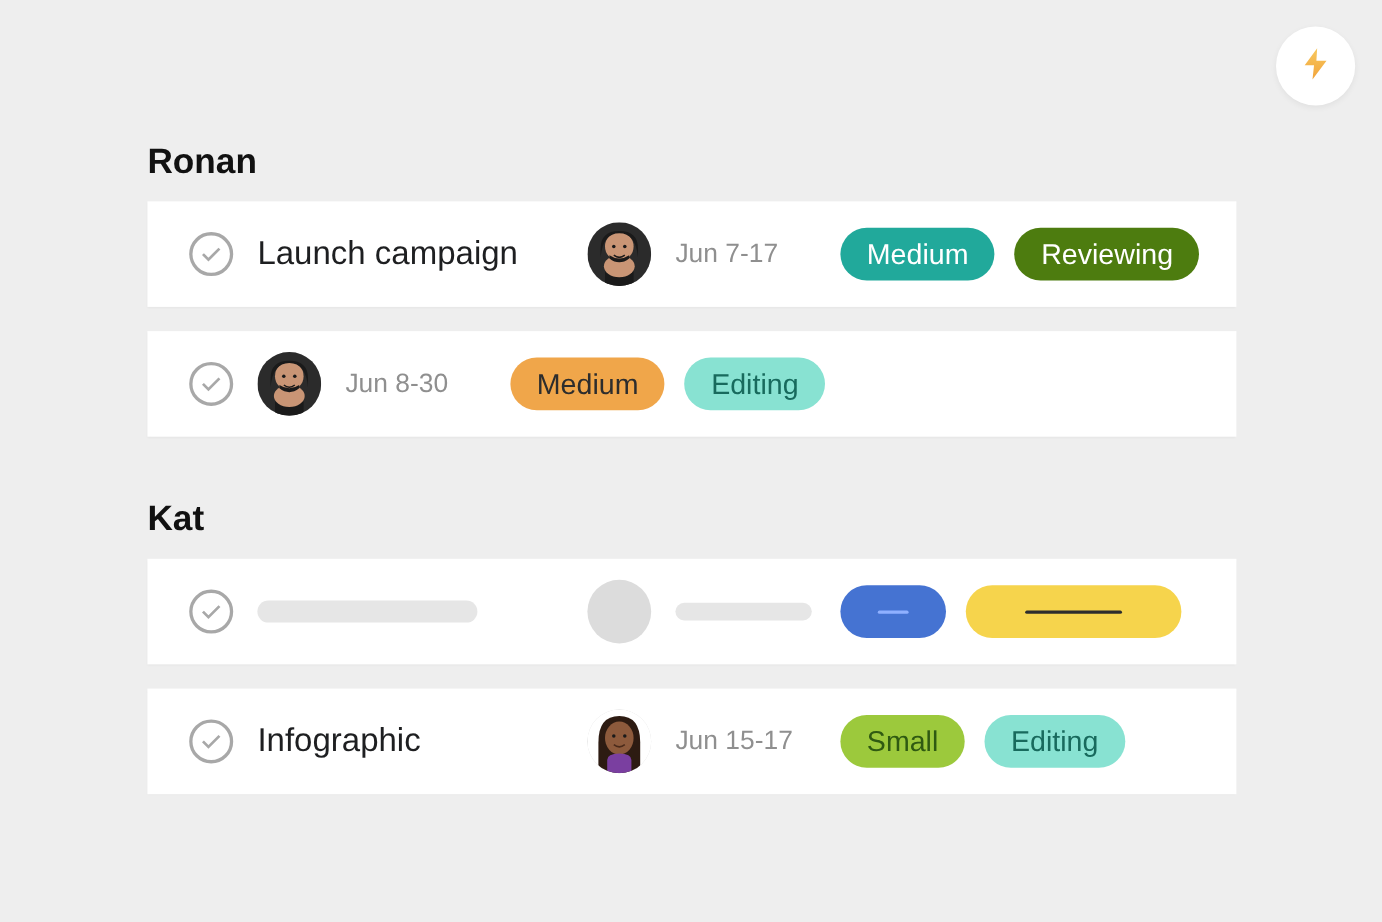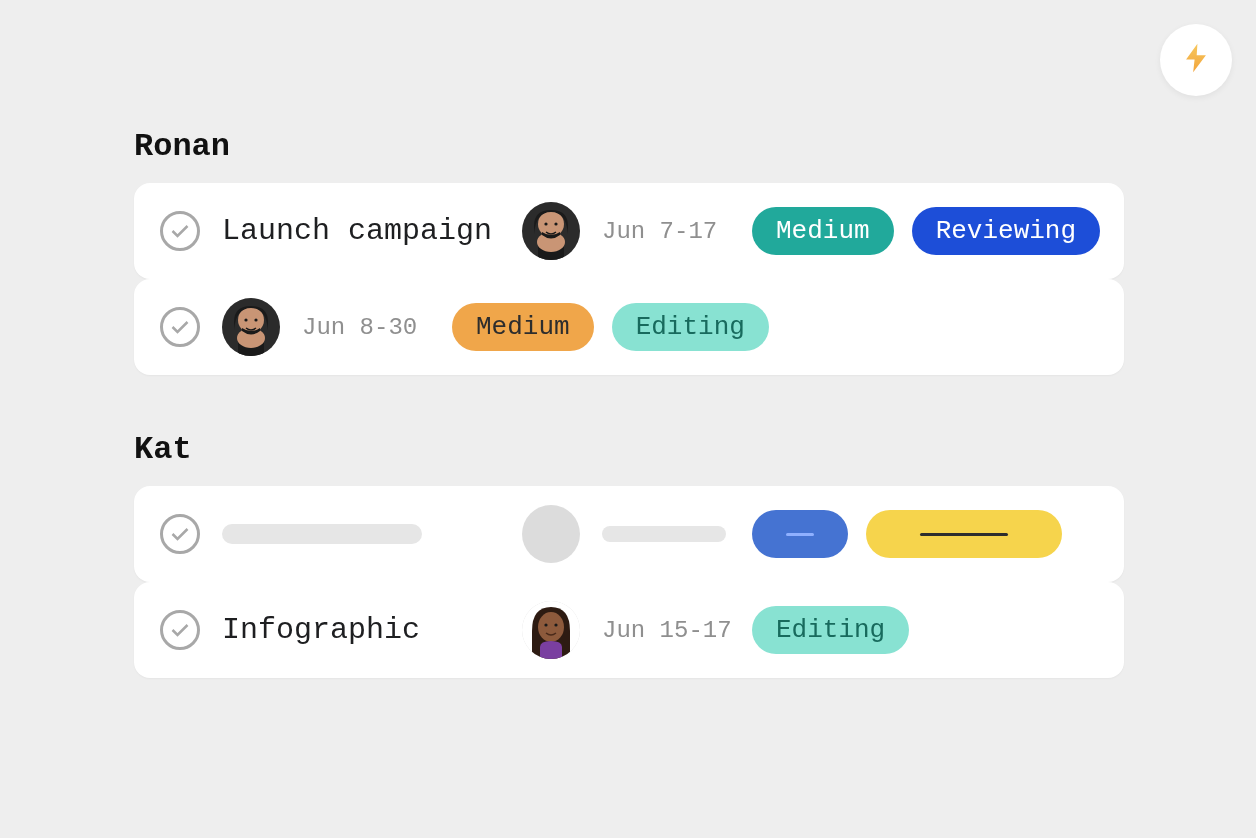"Ronan" .board { font-family: Liberation Mono, monospace -> none }
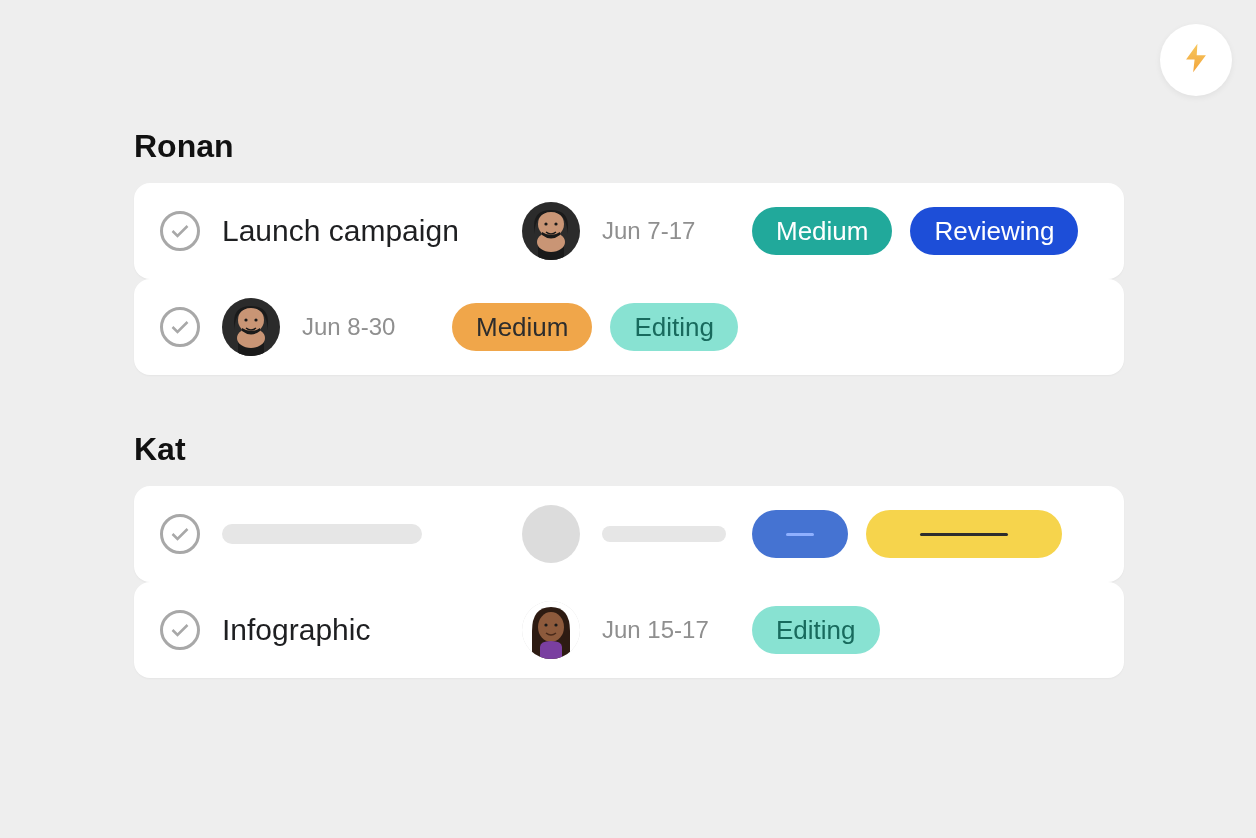"Launch campaign" .row { border-radius: 16px -> 0; margin-bottom: none -> 22px; padding: 0 26px -> 0 38px }
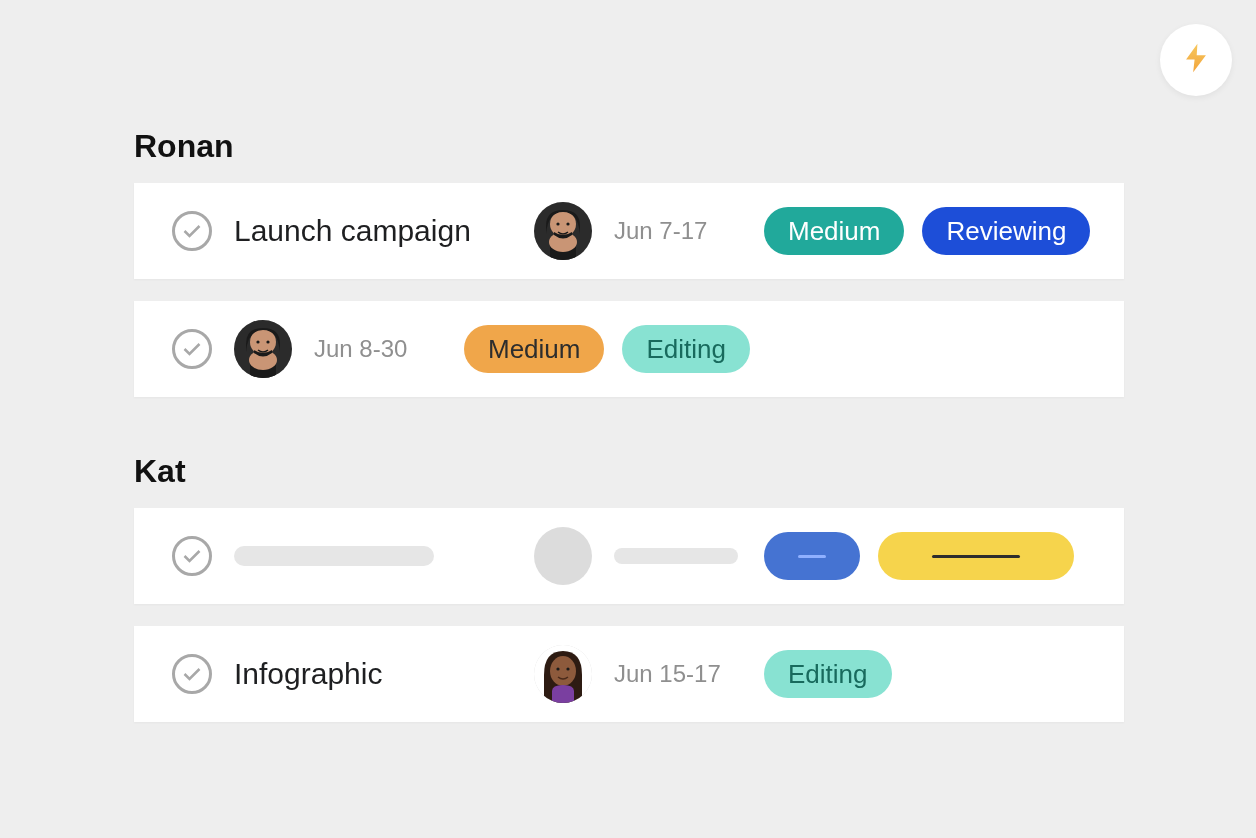"Reviewing" div.pill { background: #1d4ed8 -> #4d7c0f }
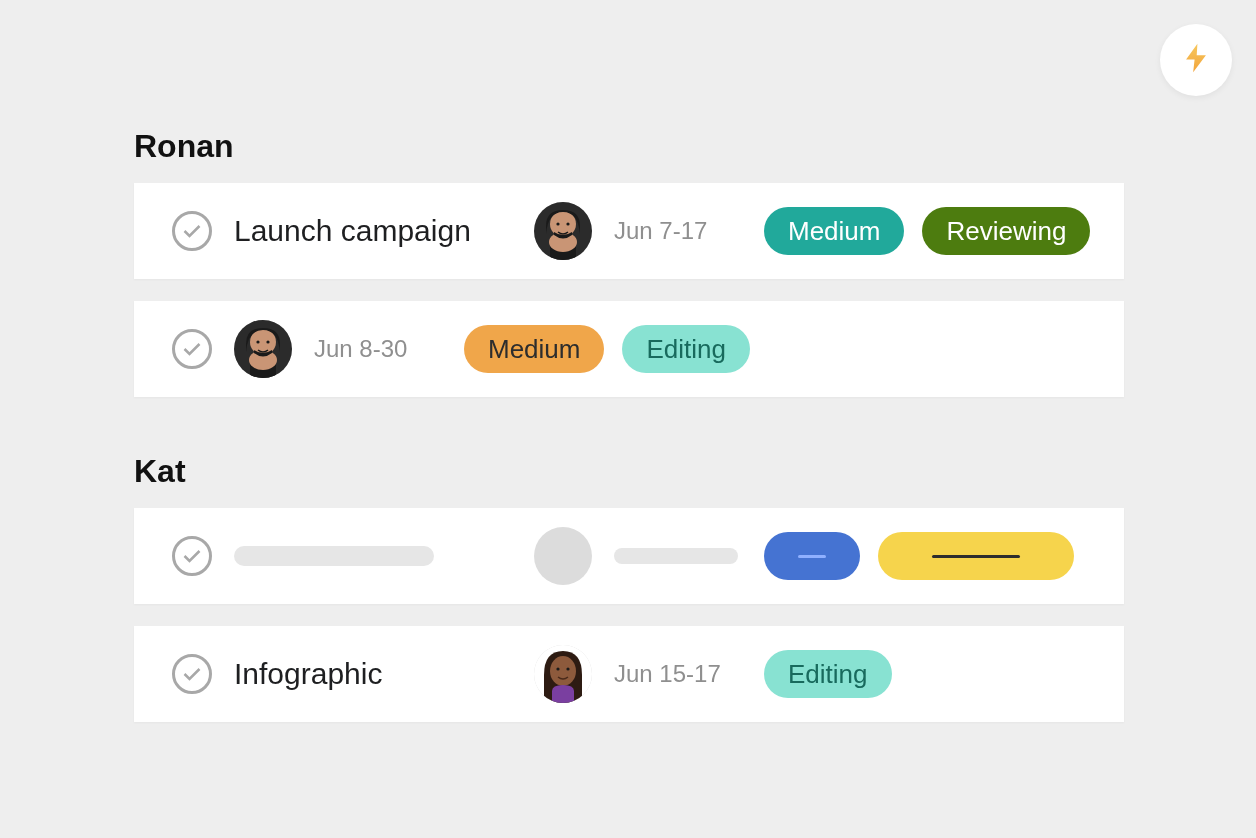"Small" div.pill { html: none -> <div>Small</div> }
